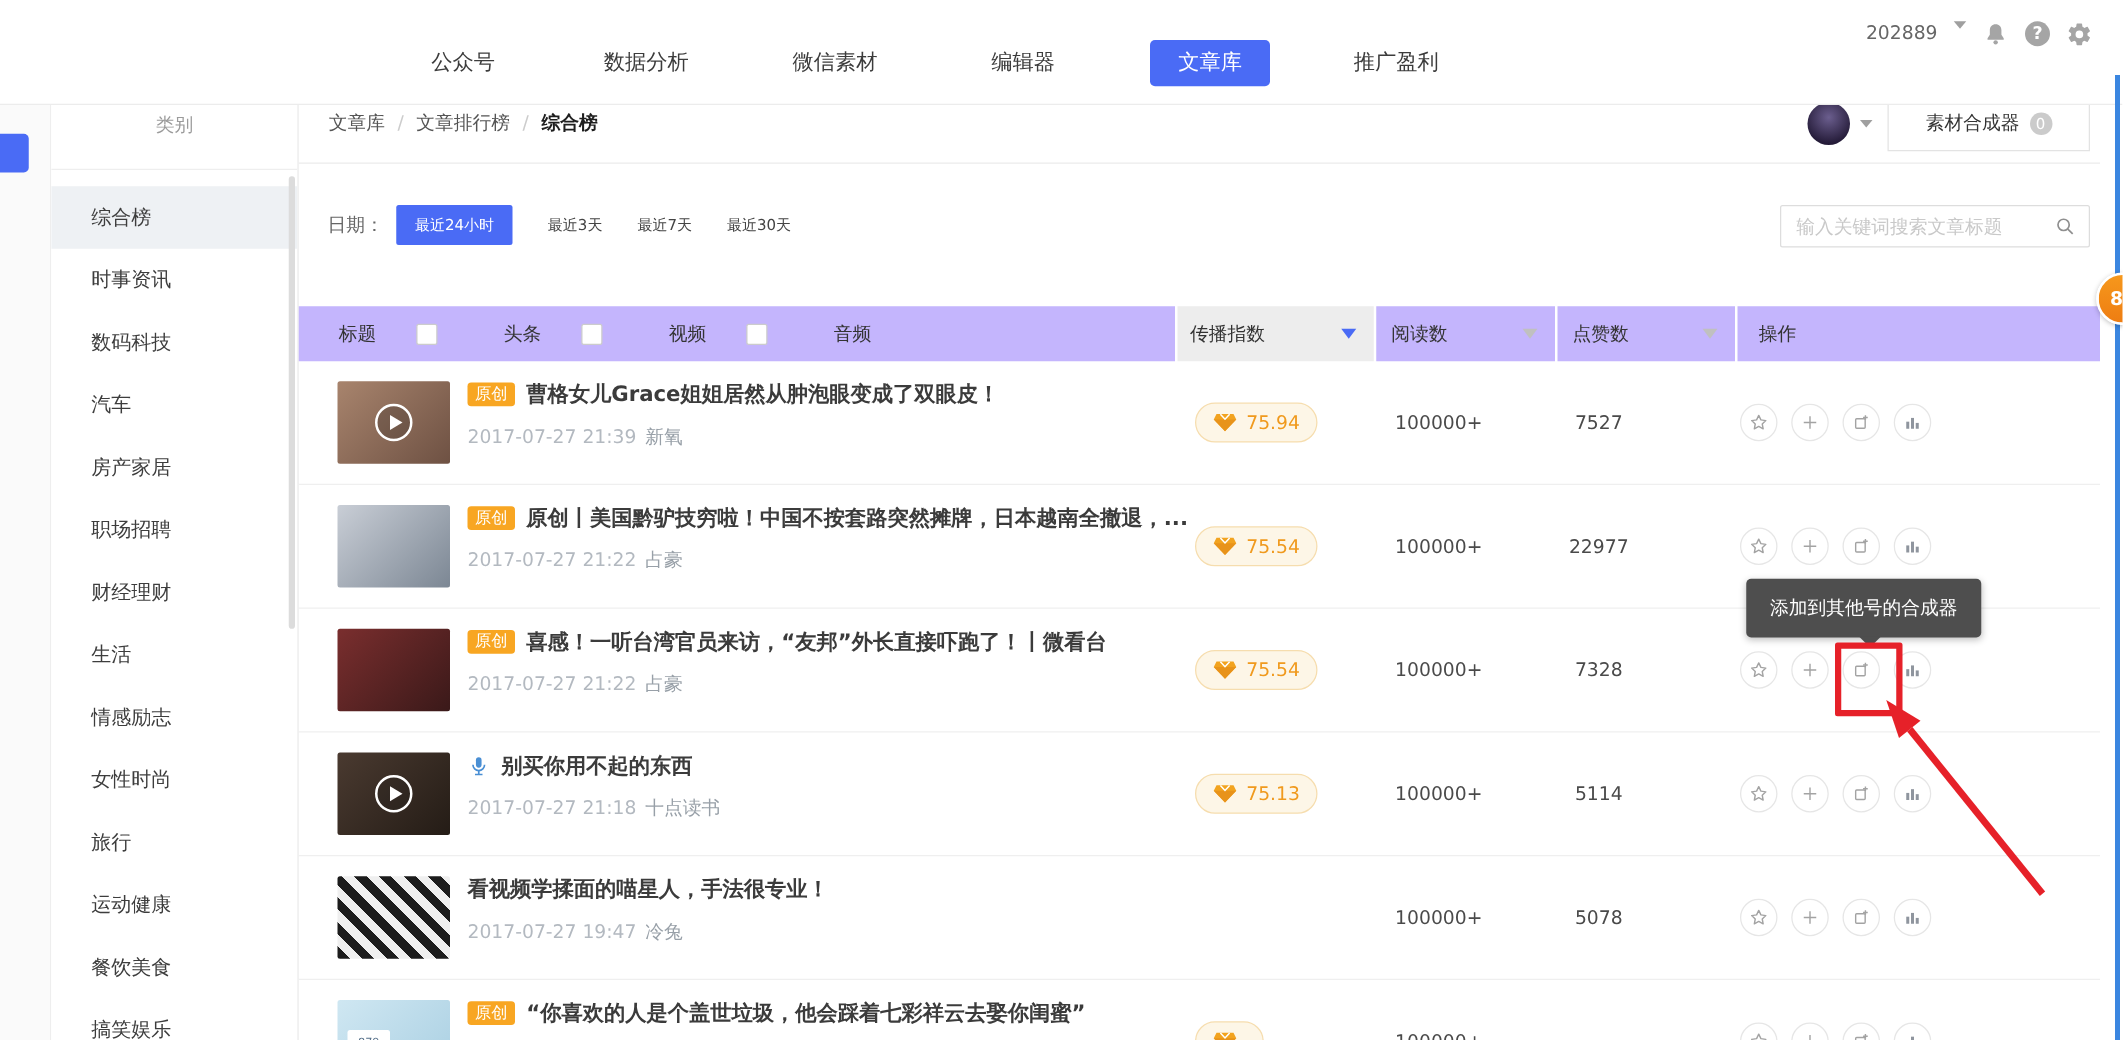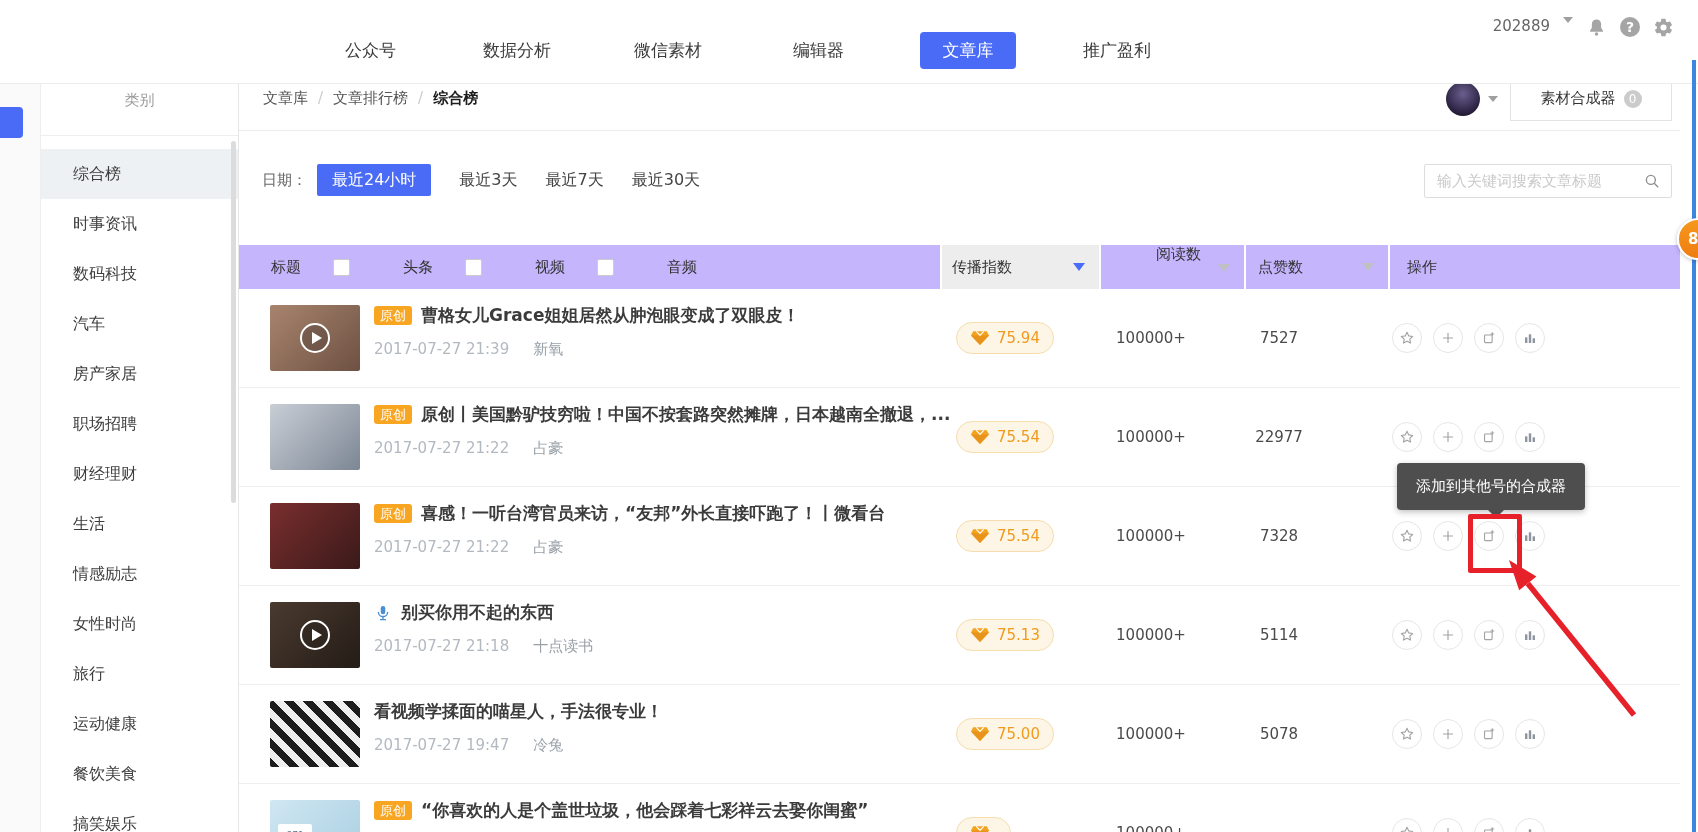"最近24小时" .pill { font-size: 16px -> 12px }
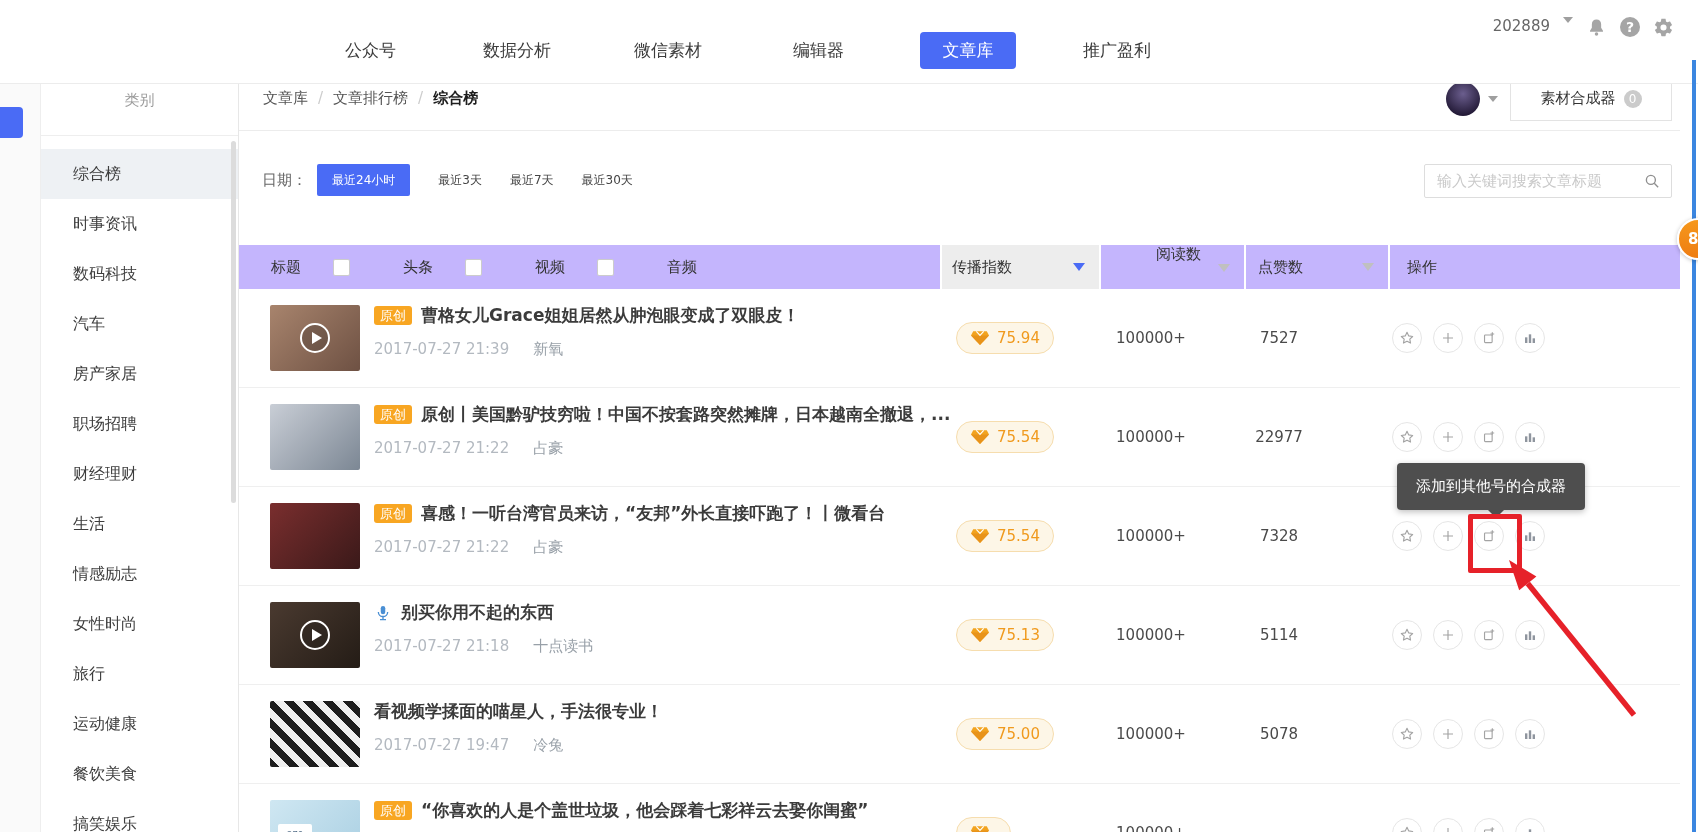"阅读数" .th-reads { flex-direction: column -> none }
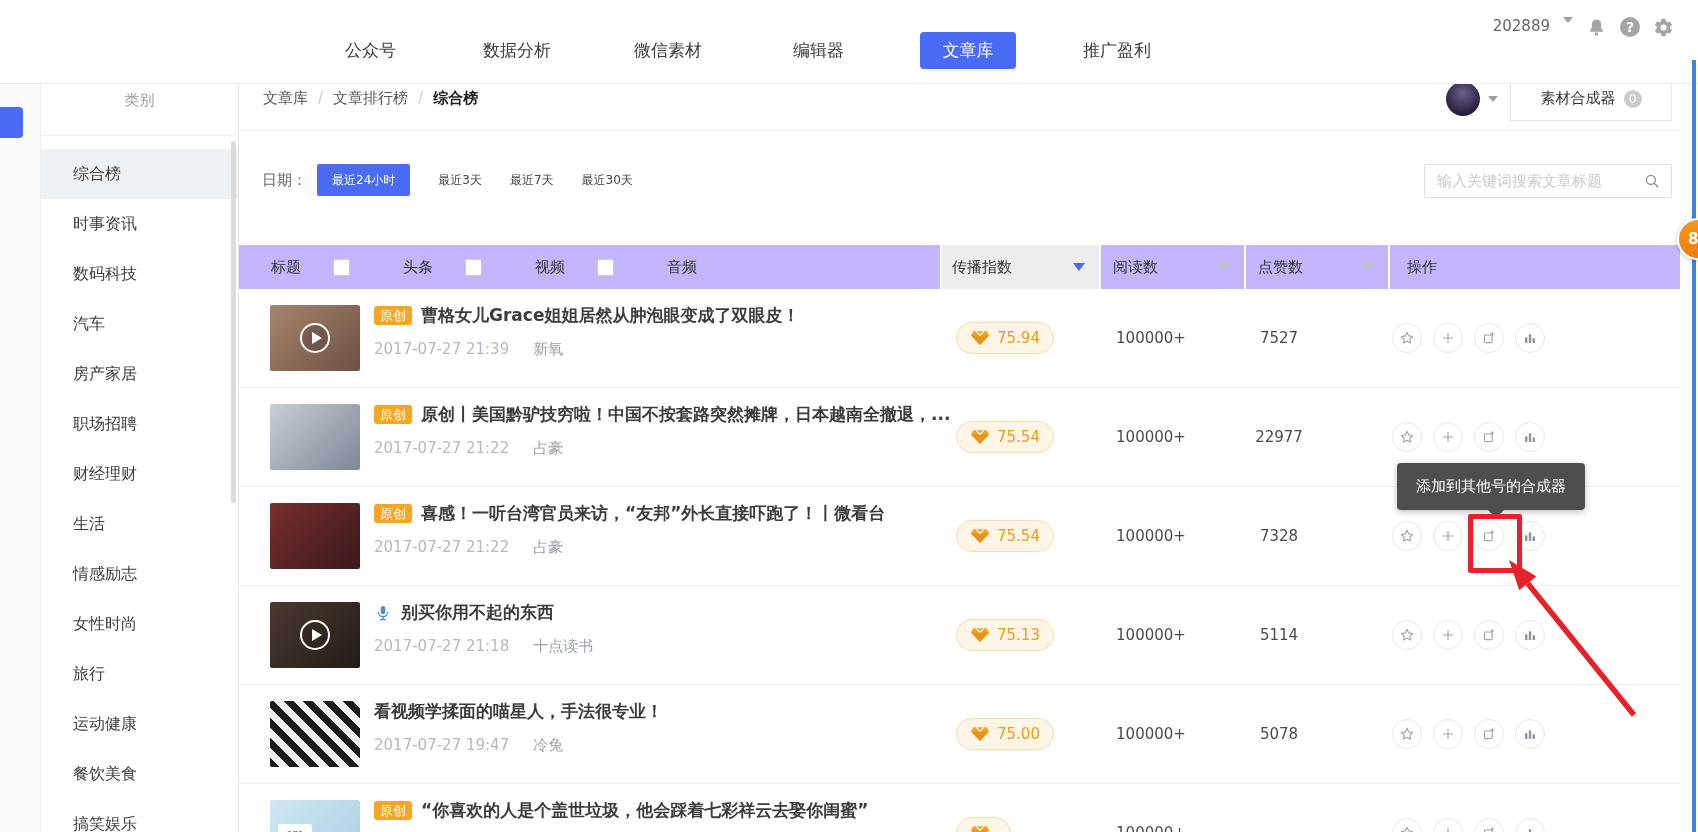"新氧" .src { margin-left: 24px -> 7px }
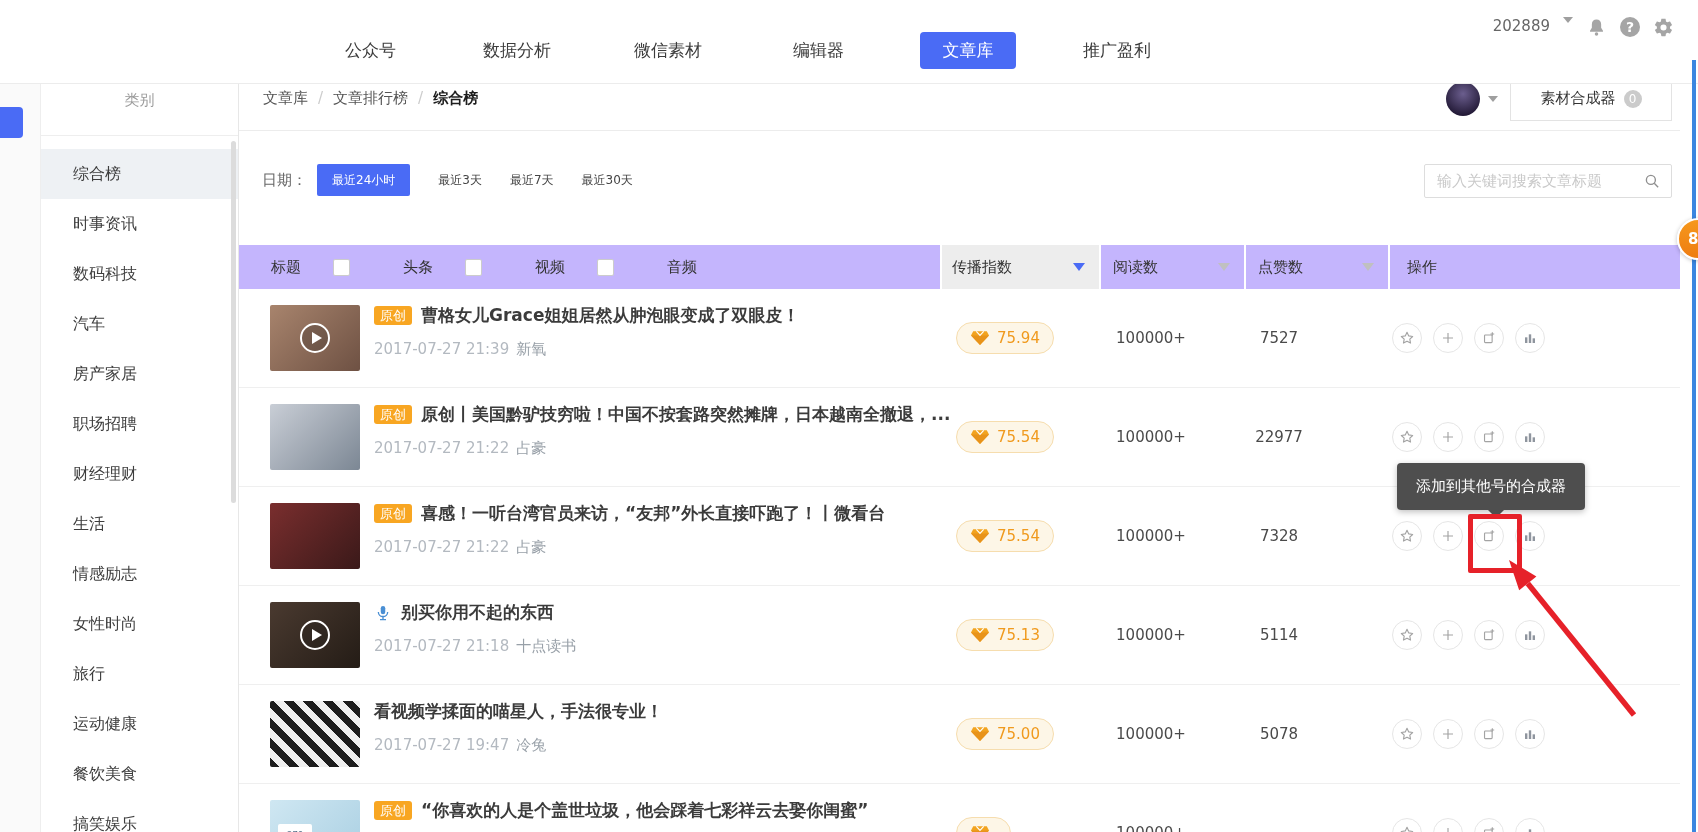"75.00" div.cell-idx { html: <div> <div> <svg> <use></use> </svg> <span>75.00</span> </div> </div> -> none }
